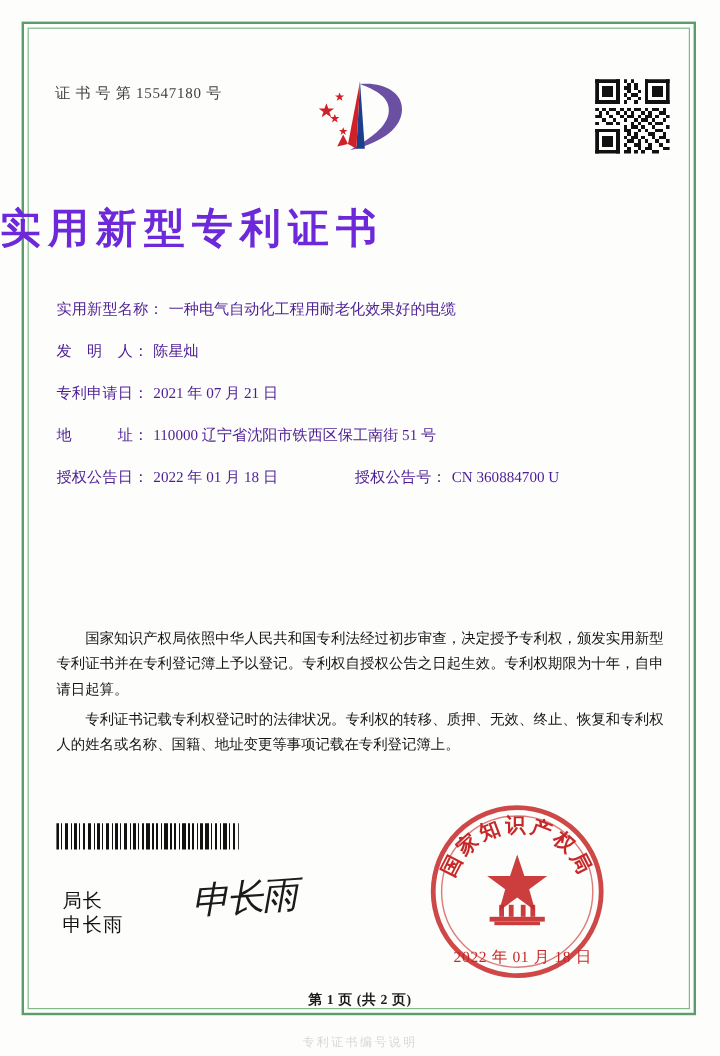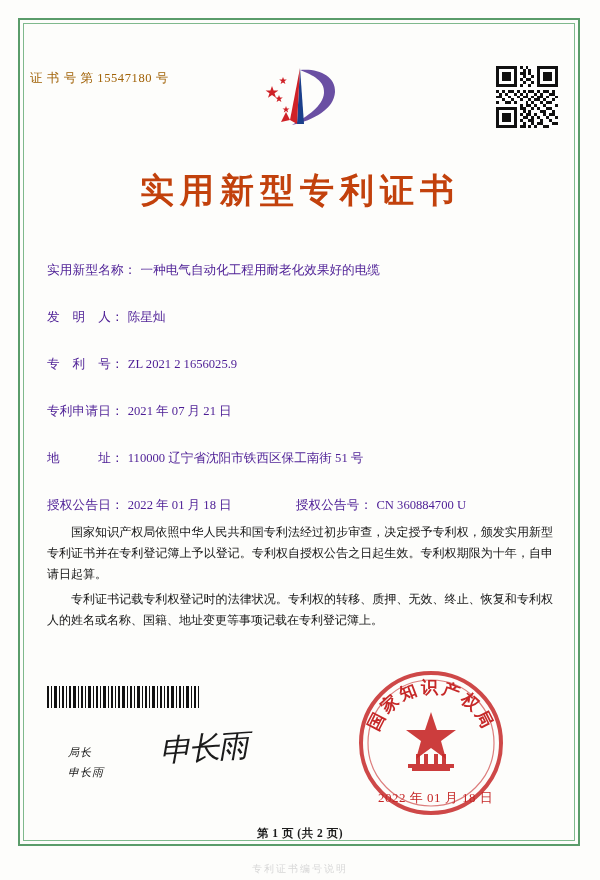"证 书 号 第 15547180" .cert-no { color: #a16207 -> #404040; left: 30px -> 46px }
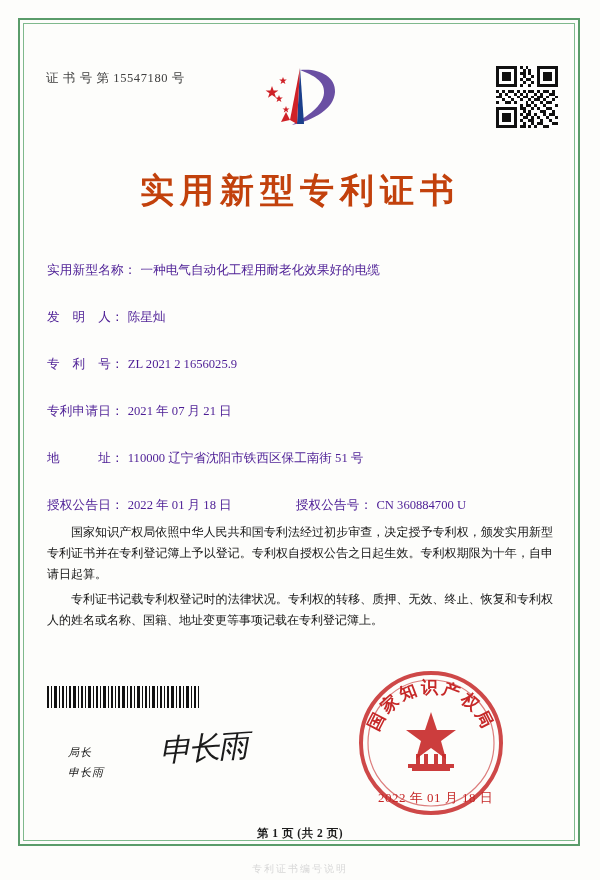"实用新型专利证书" .title { color: #c2410c -> #6d28d9; text-align: center -> left }
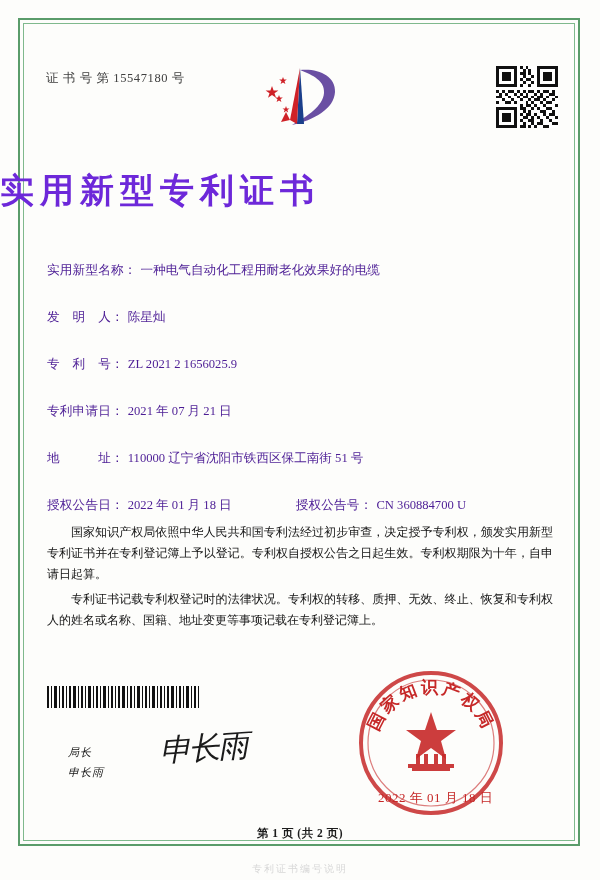"一种电气自动化工程用耐老化效果好的电缆" .field-value { margin-top: 12px -> none }
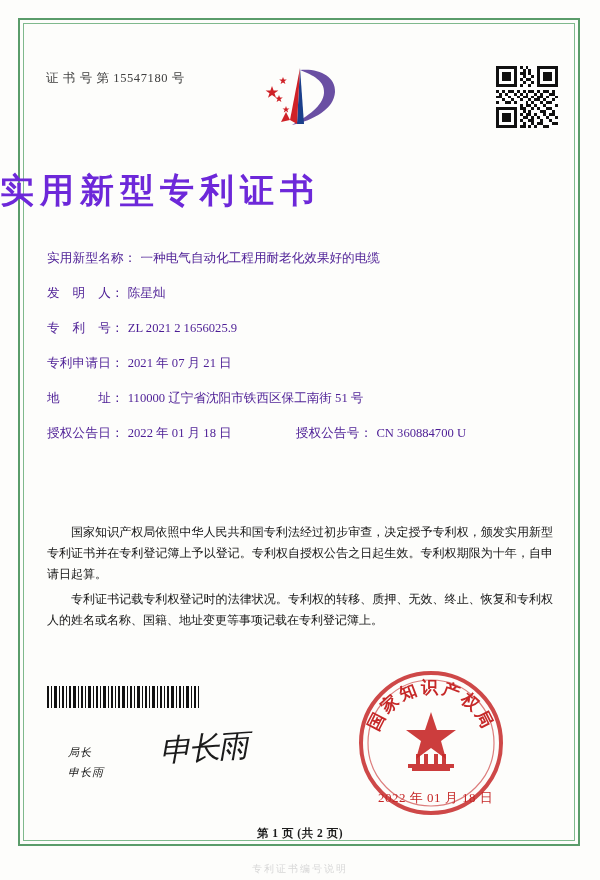"专 利 号：" div.field-row { html: <div> <span>专 利 号：</span> <span>ZL 2021 2 1656025.9</span> </div> -> none }
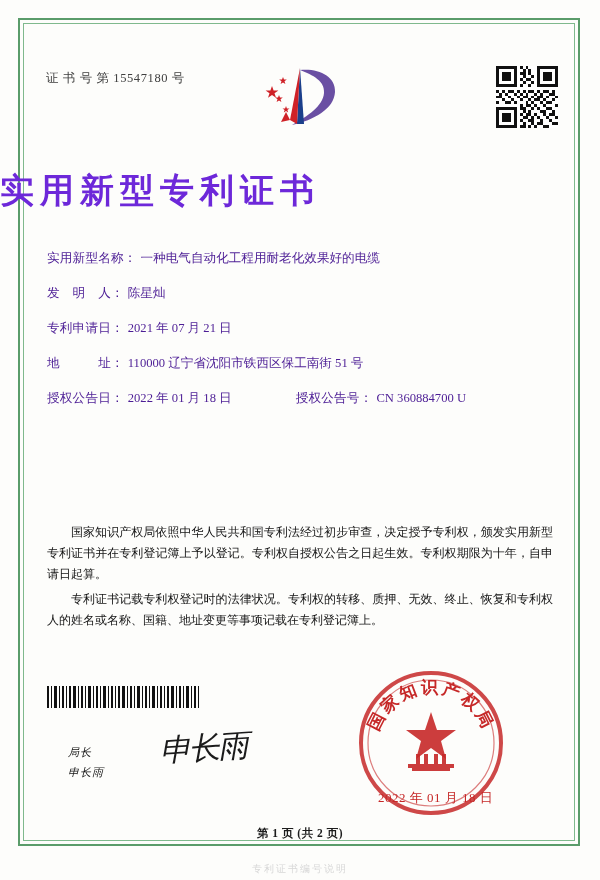"局长" .sign-block { font-size: 11px -> 16px; font-style: italic -> none; left: 68px -> 52px }
